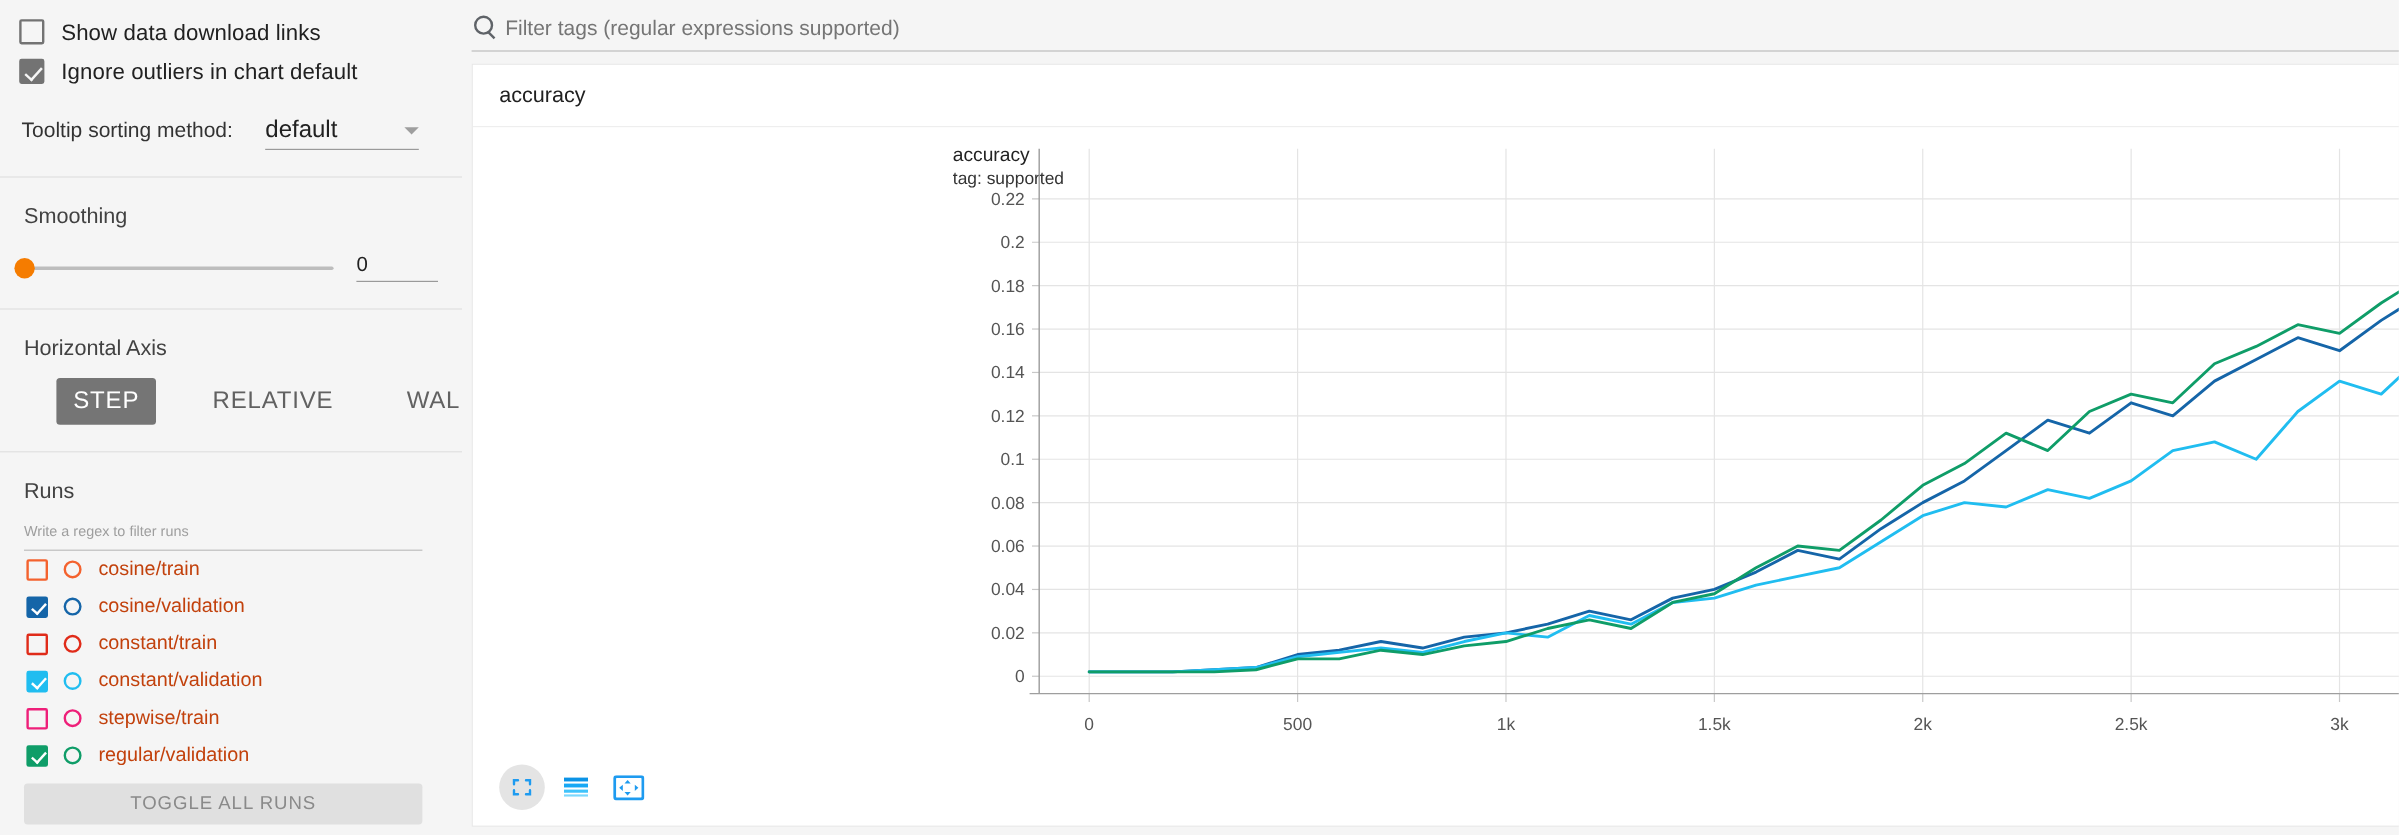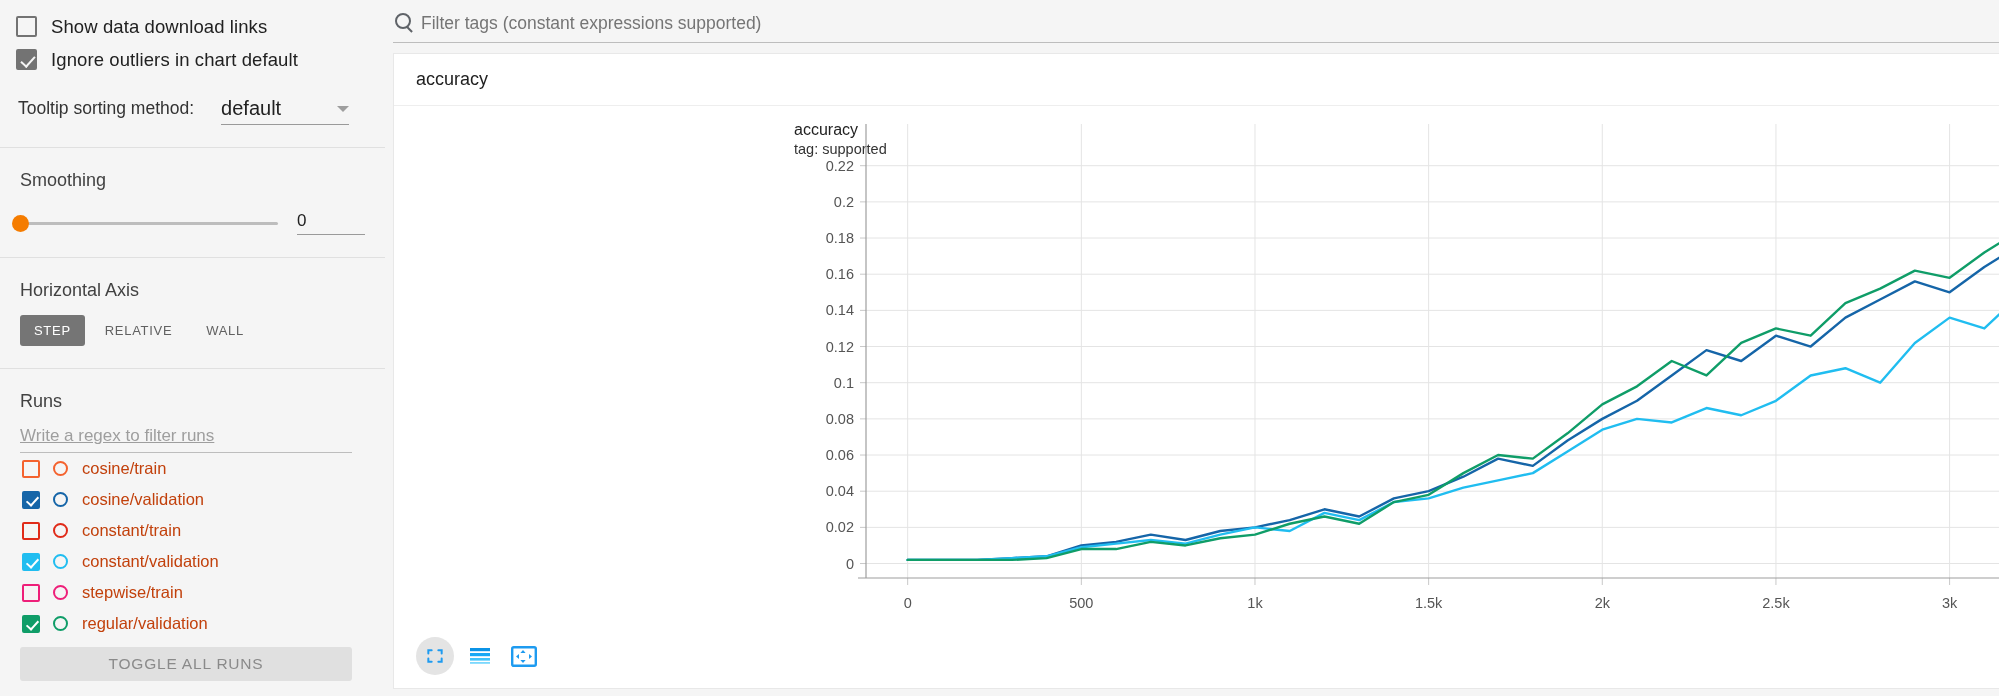"Filter tags (constant expressions" span.filter-ph { text: constant -> regular }
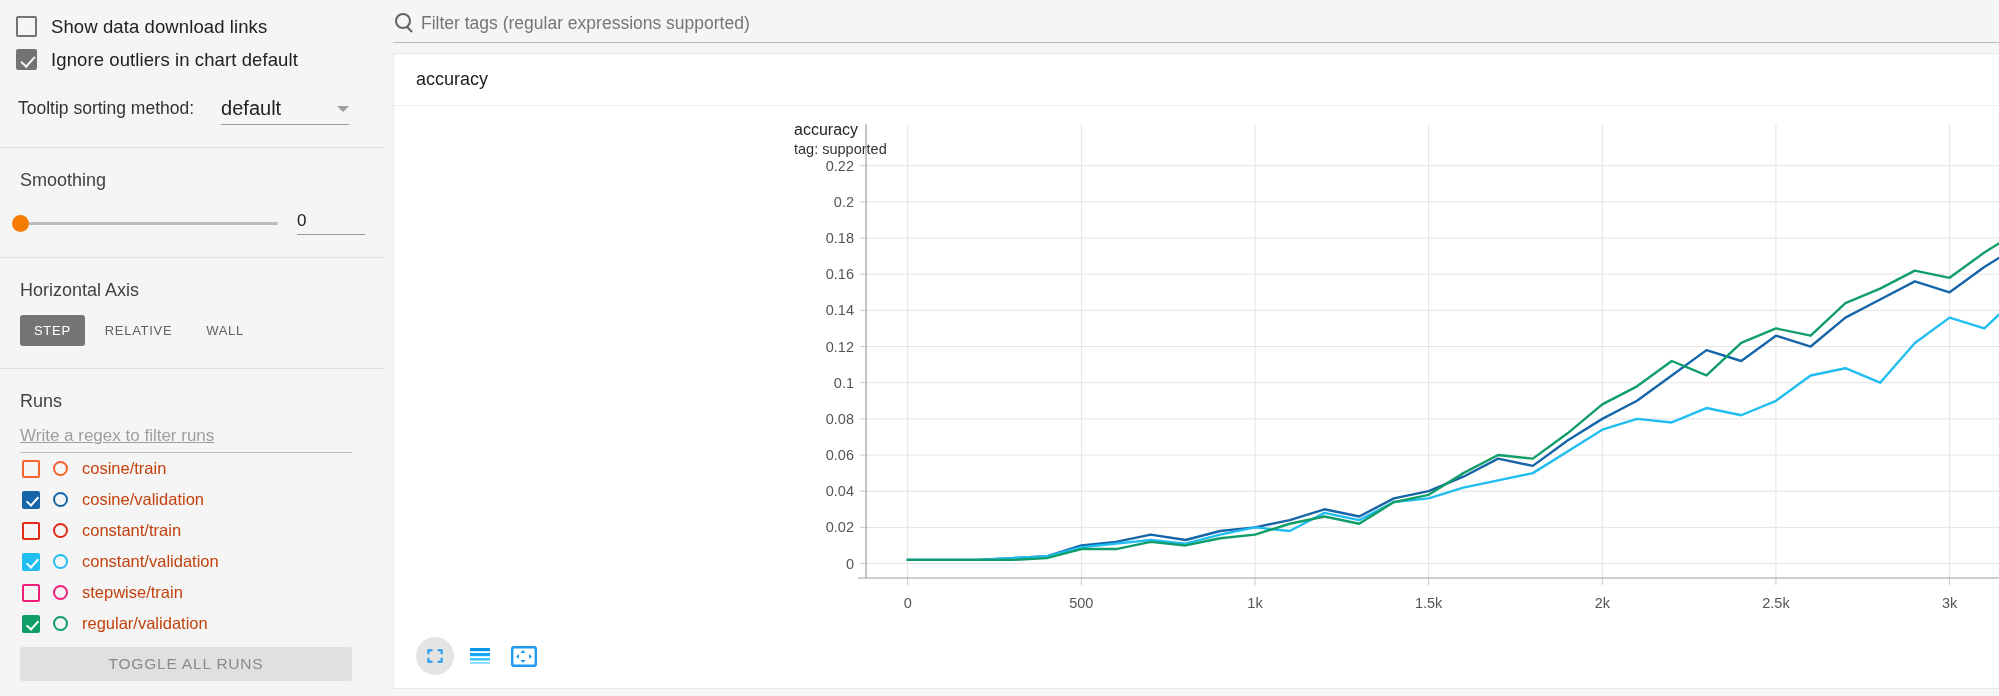"STEP" .axis-btn { font-size: 13px -> 20px; margin-left: none -> 27px }
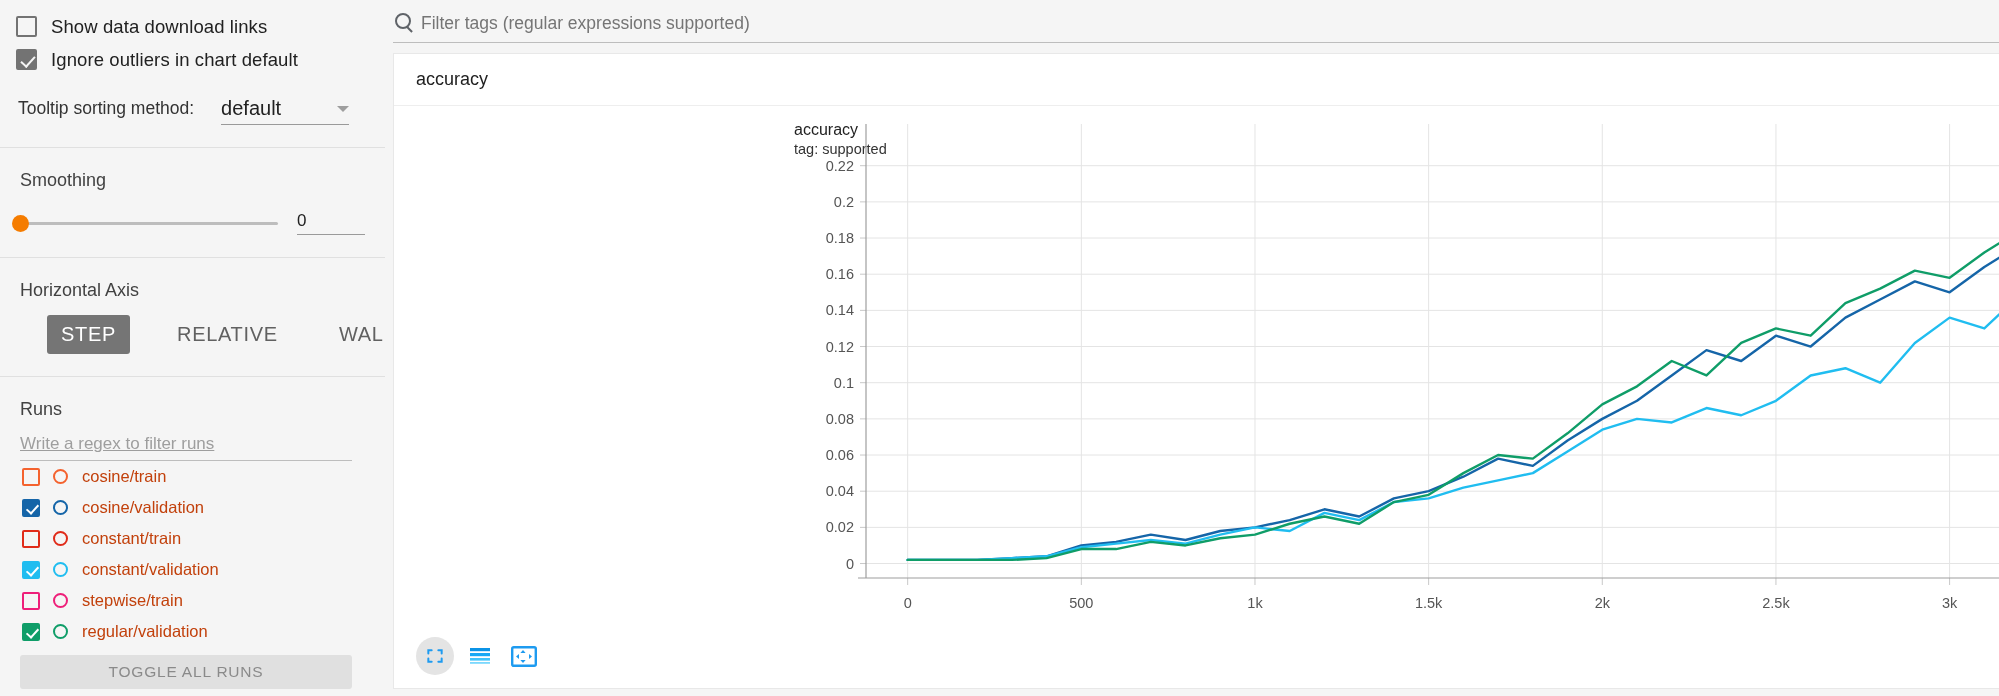"Write a regex to filter" .runs-filter .ph { font-size: 17px -> 12px; text-decoration: underline -> none }
